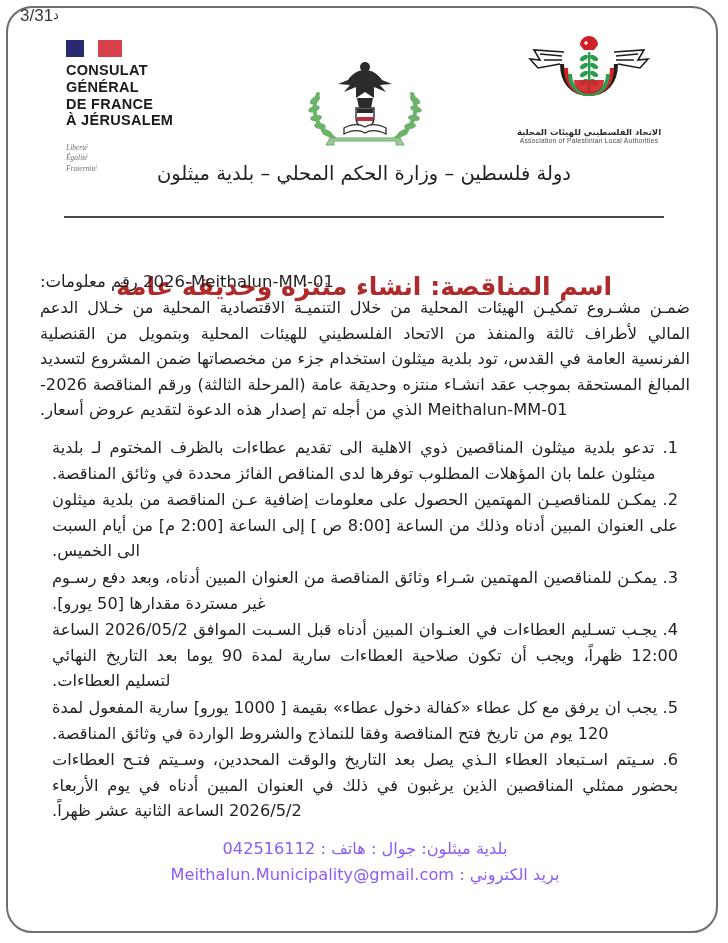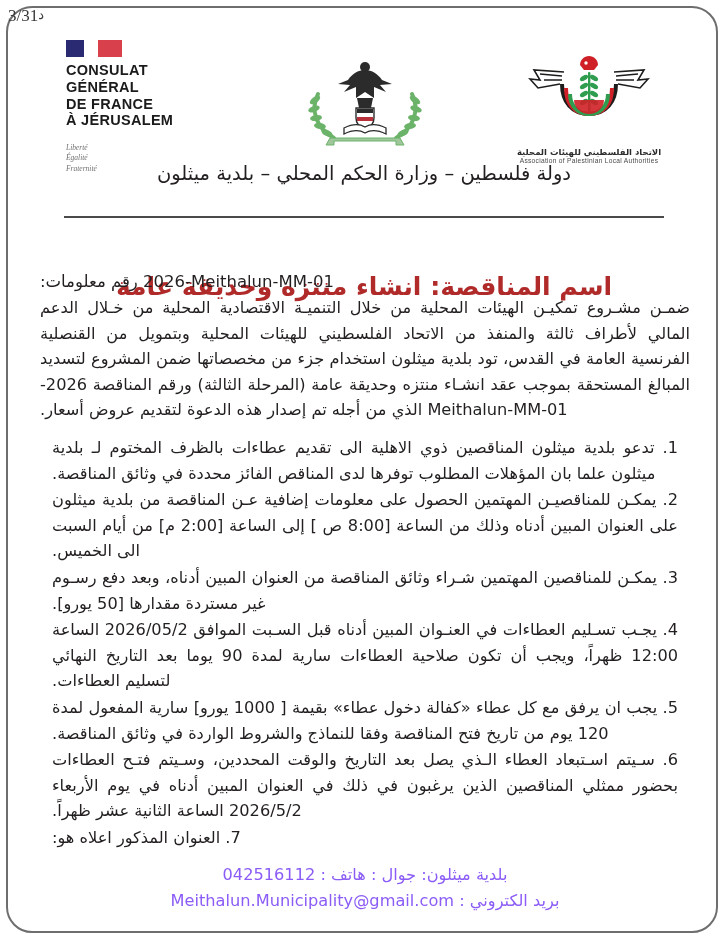"د3/31" .page-marker { font-family: Liberation Serif, serif -> Liberation Sans, sans-serif; left: 8px -> 20px }
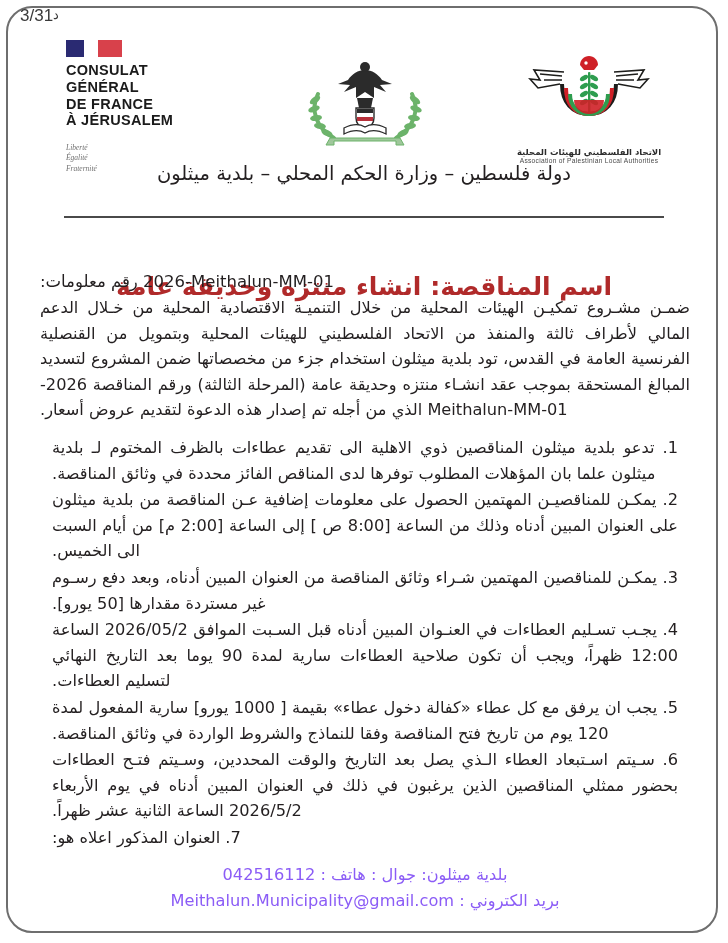"الاتحاد الفلسطيني للهيئات المحلية" .logo-apla { top: 22px -> 2px }
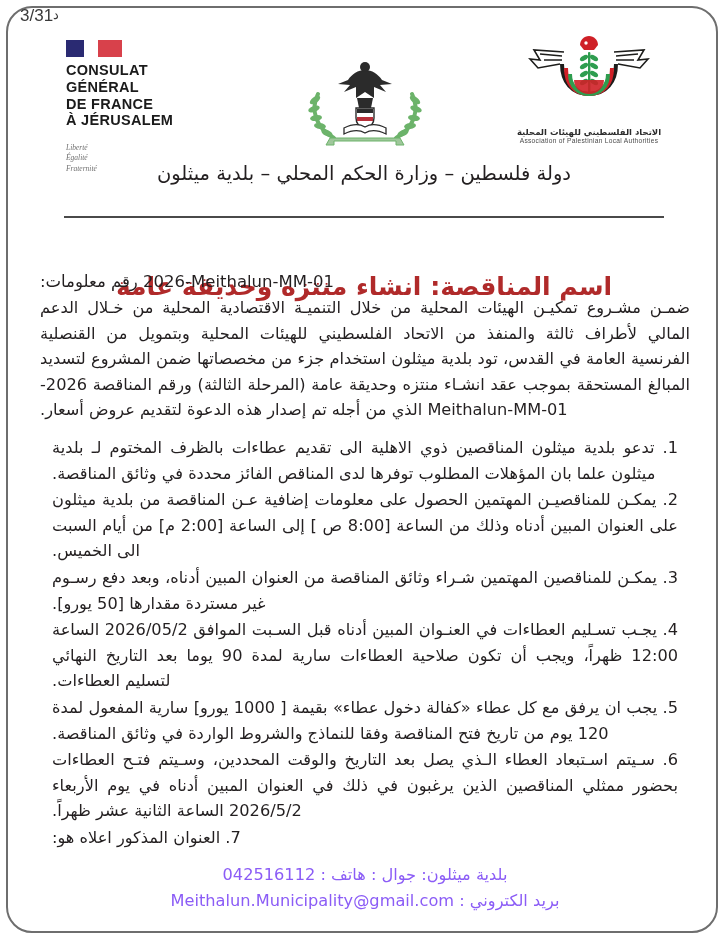"7. العنوان المذكور اعلاه هو:" li { html: <li>7. العنوان المذكور اعلاه هو:</li> -> none }
